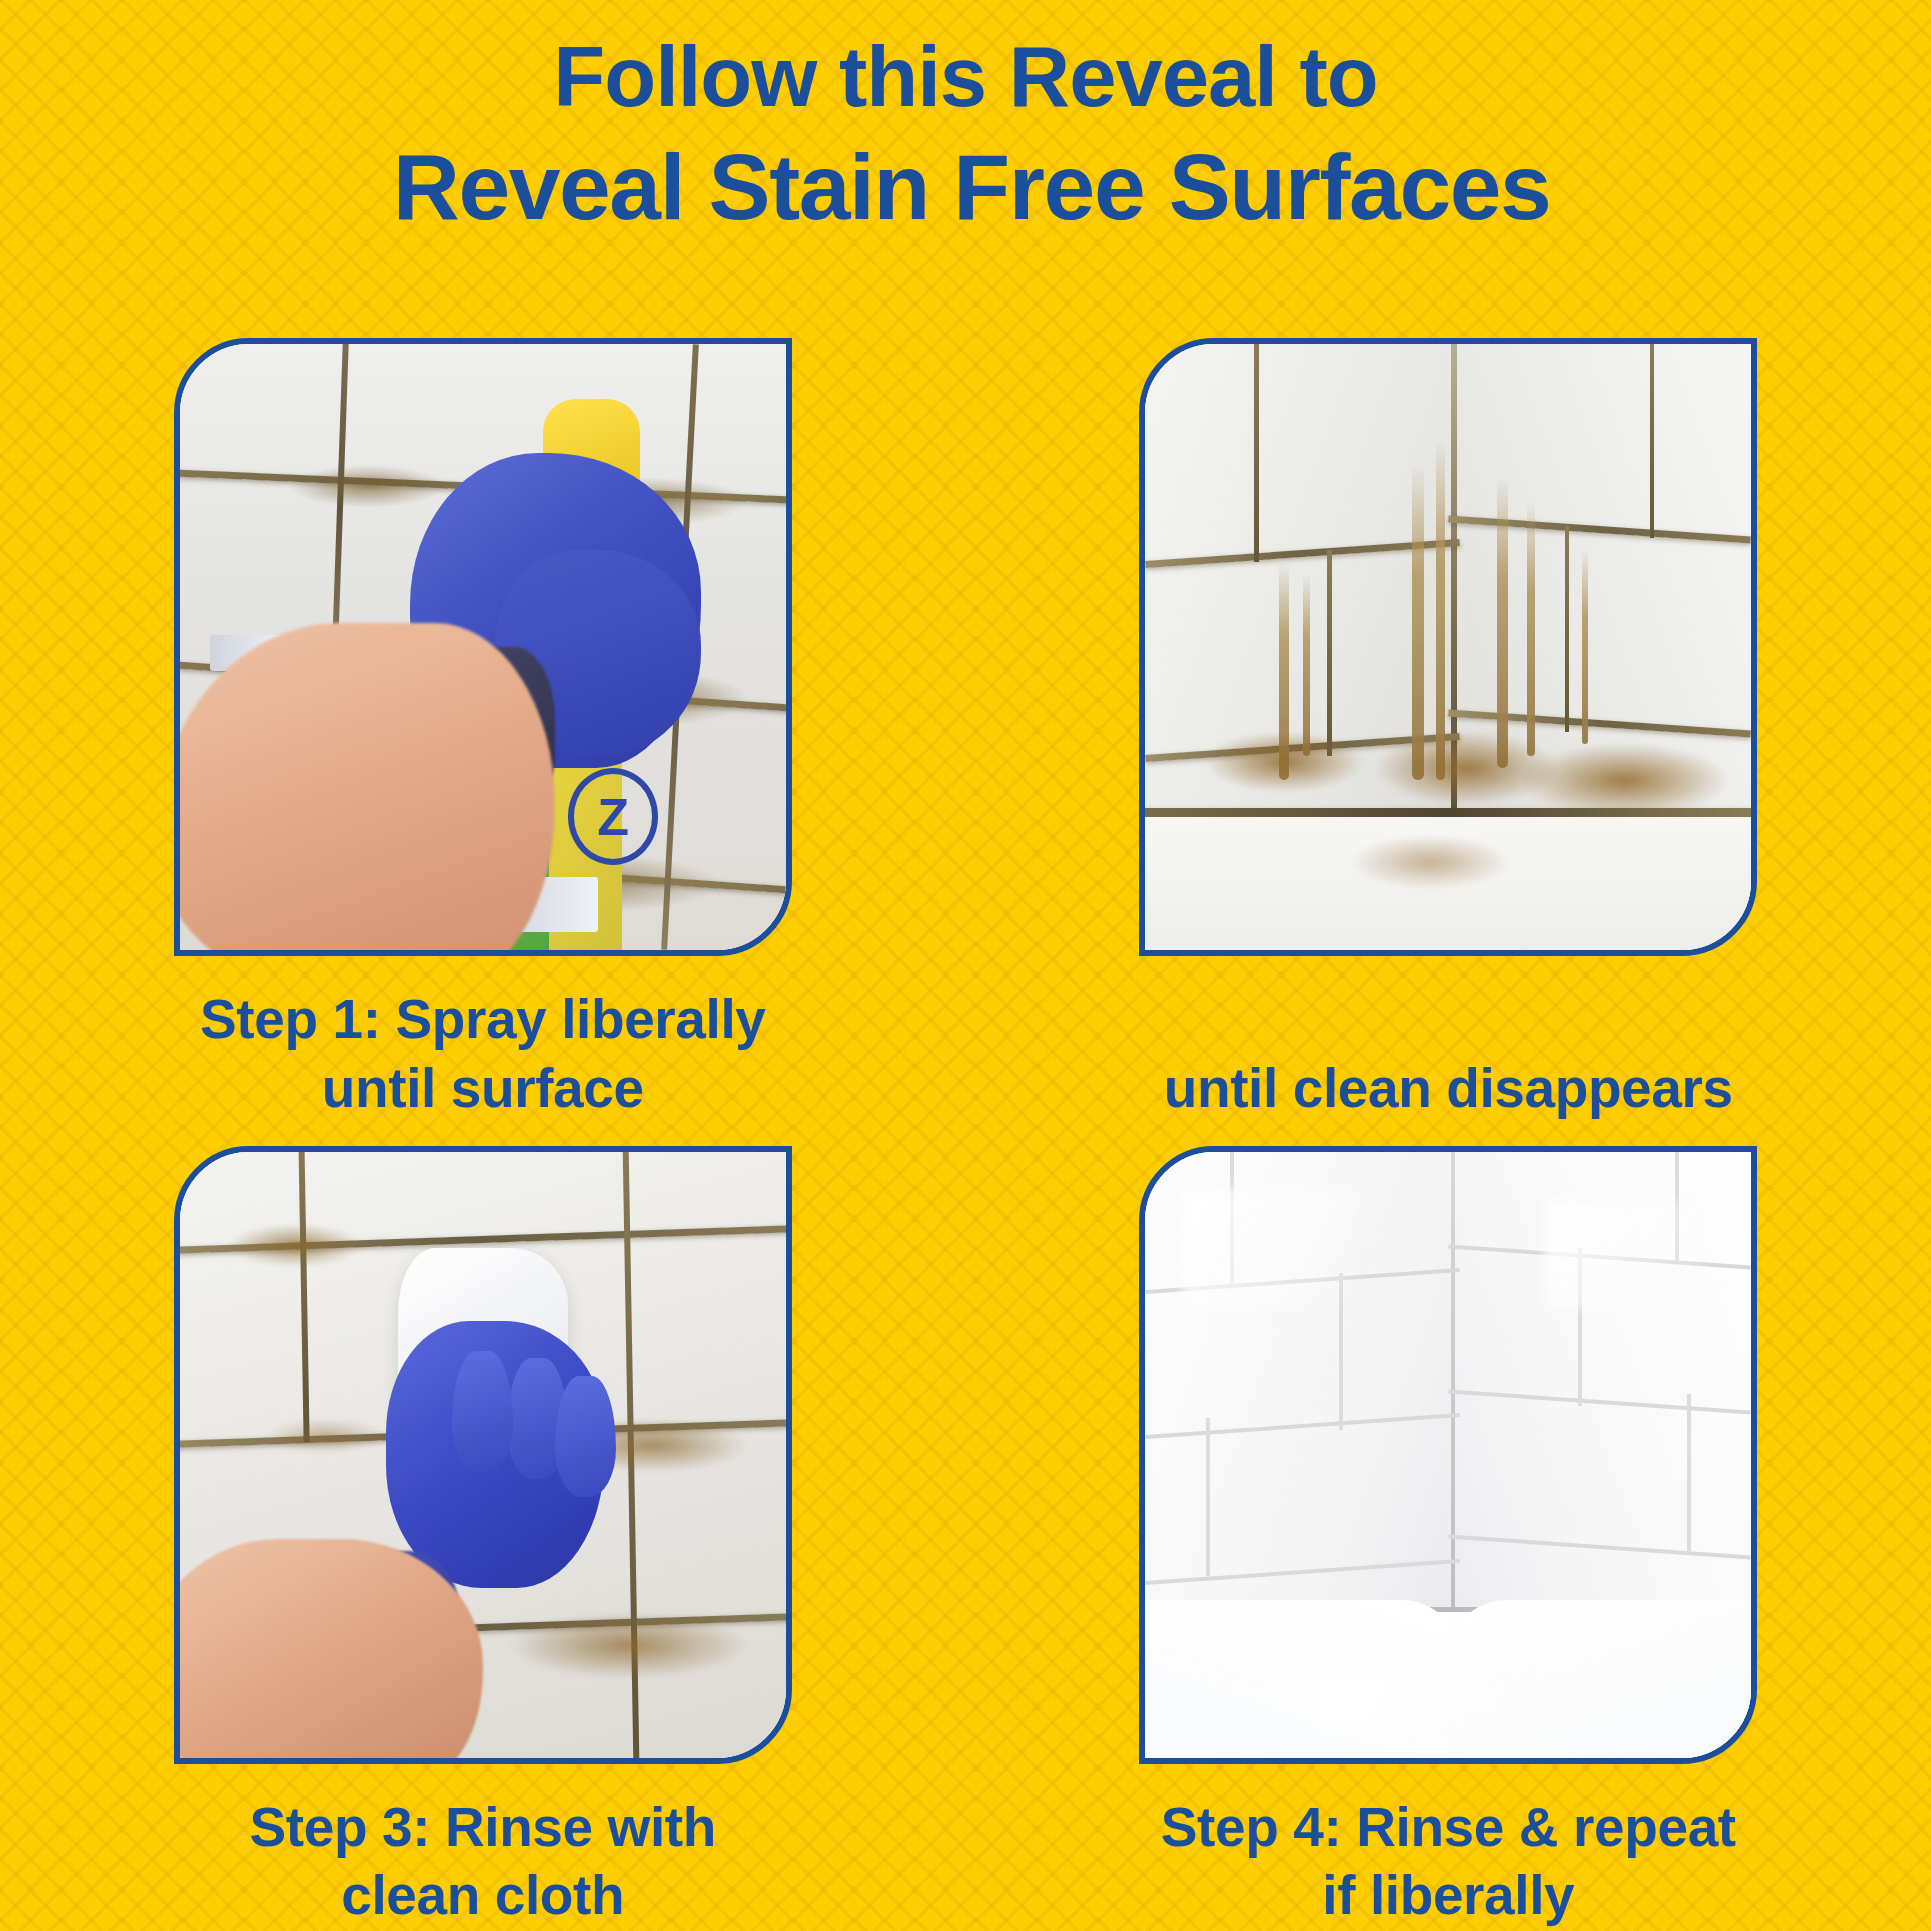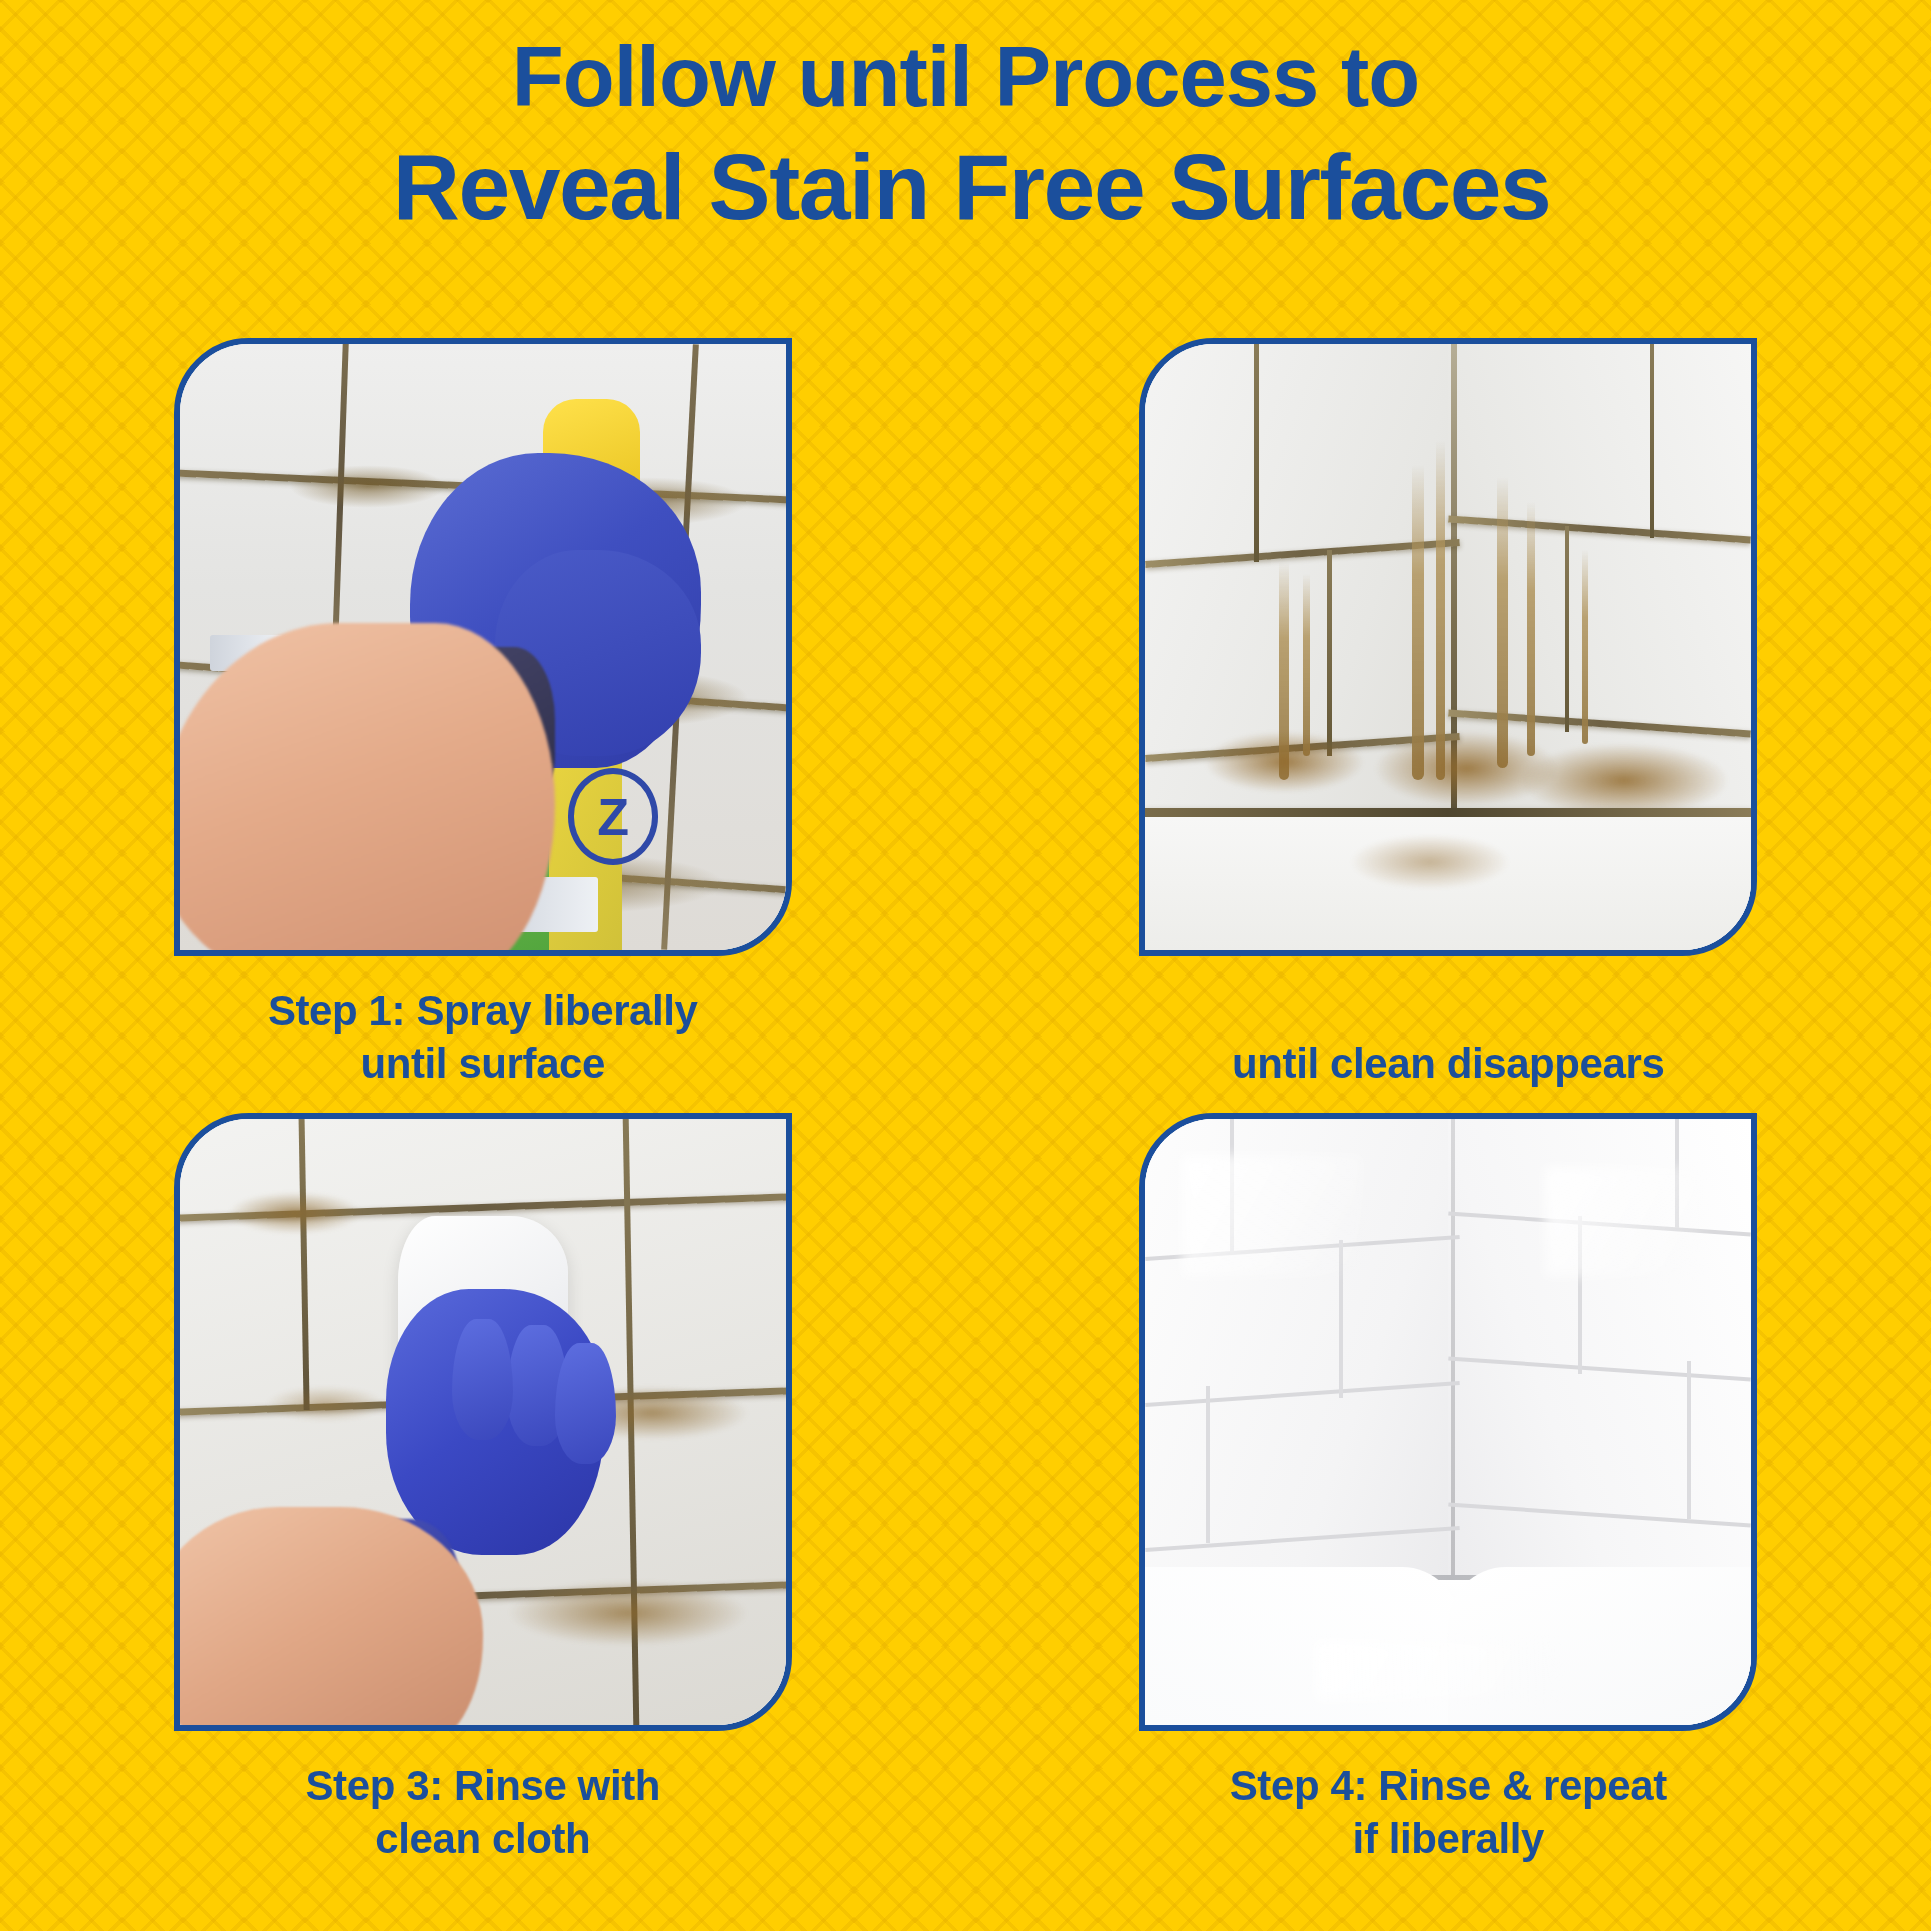"Follow until Process to" span.line1 { text: until Process -> this Reveal }
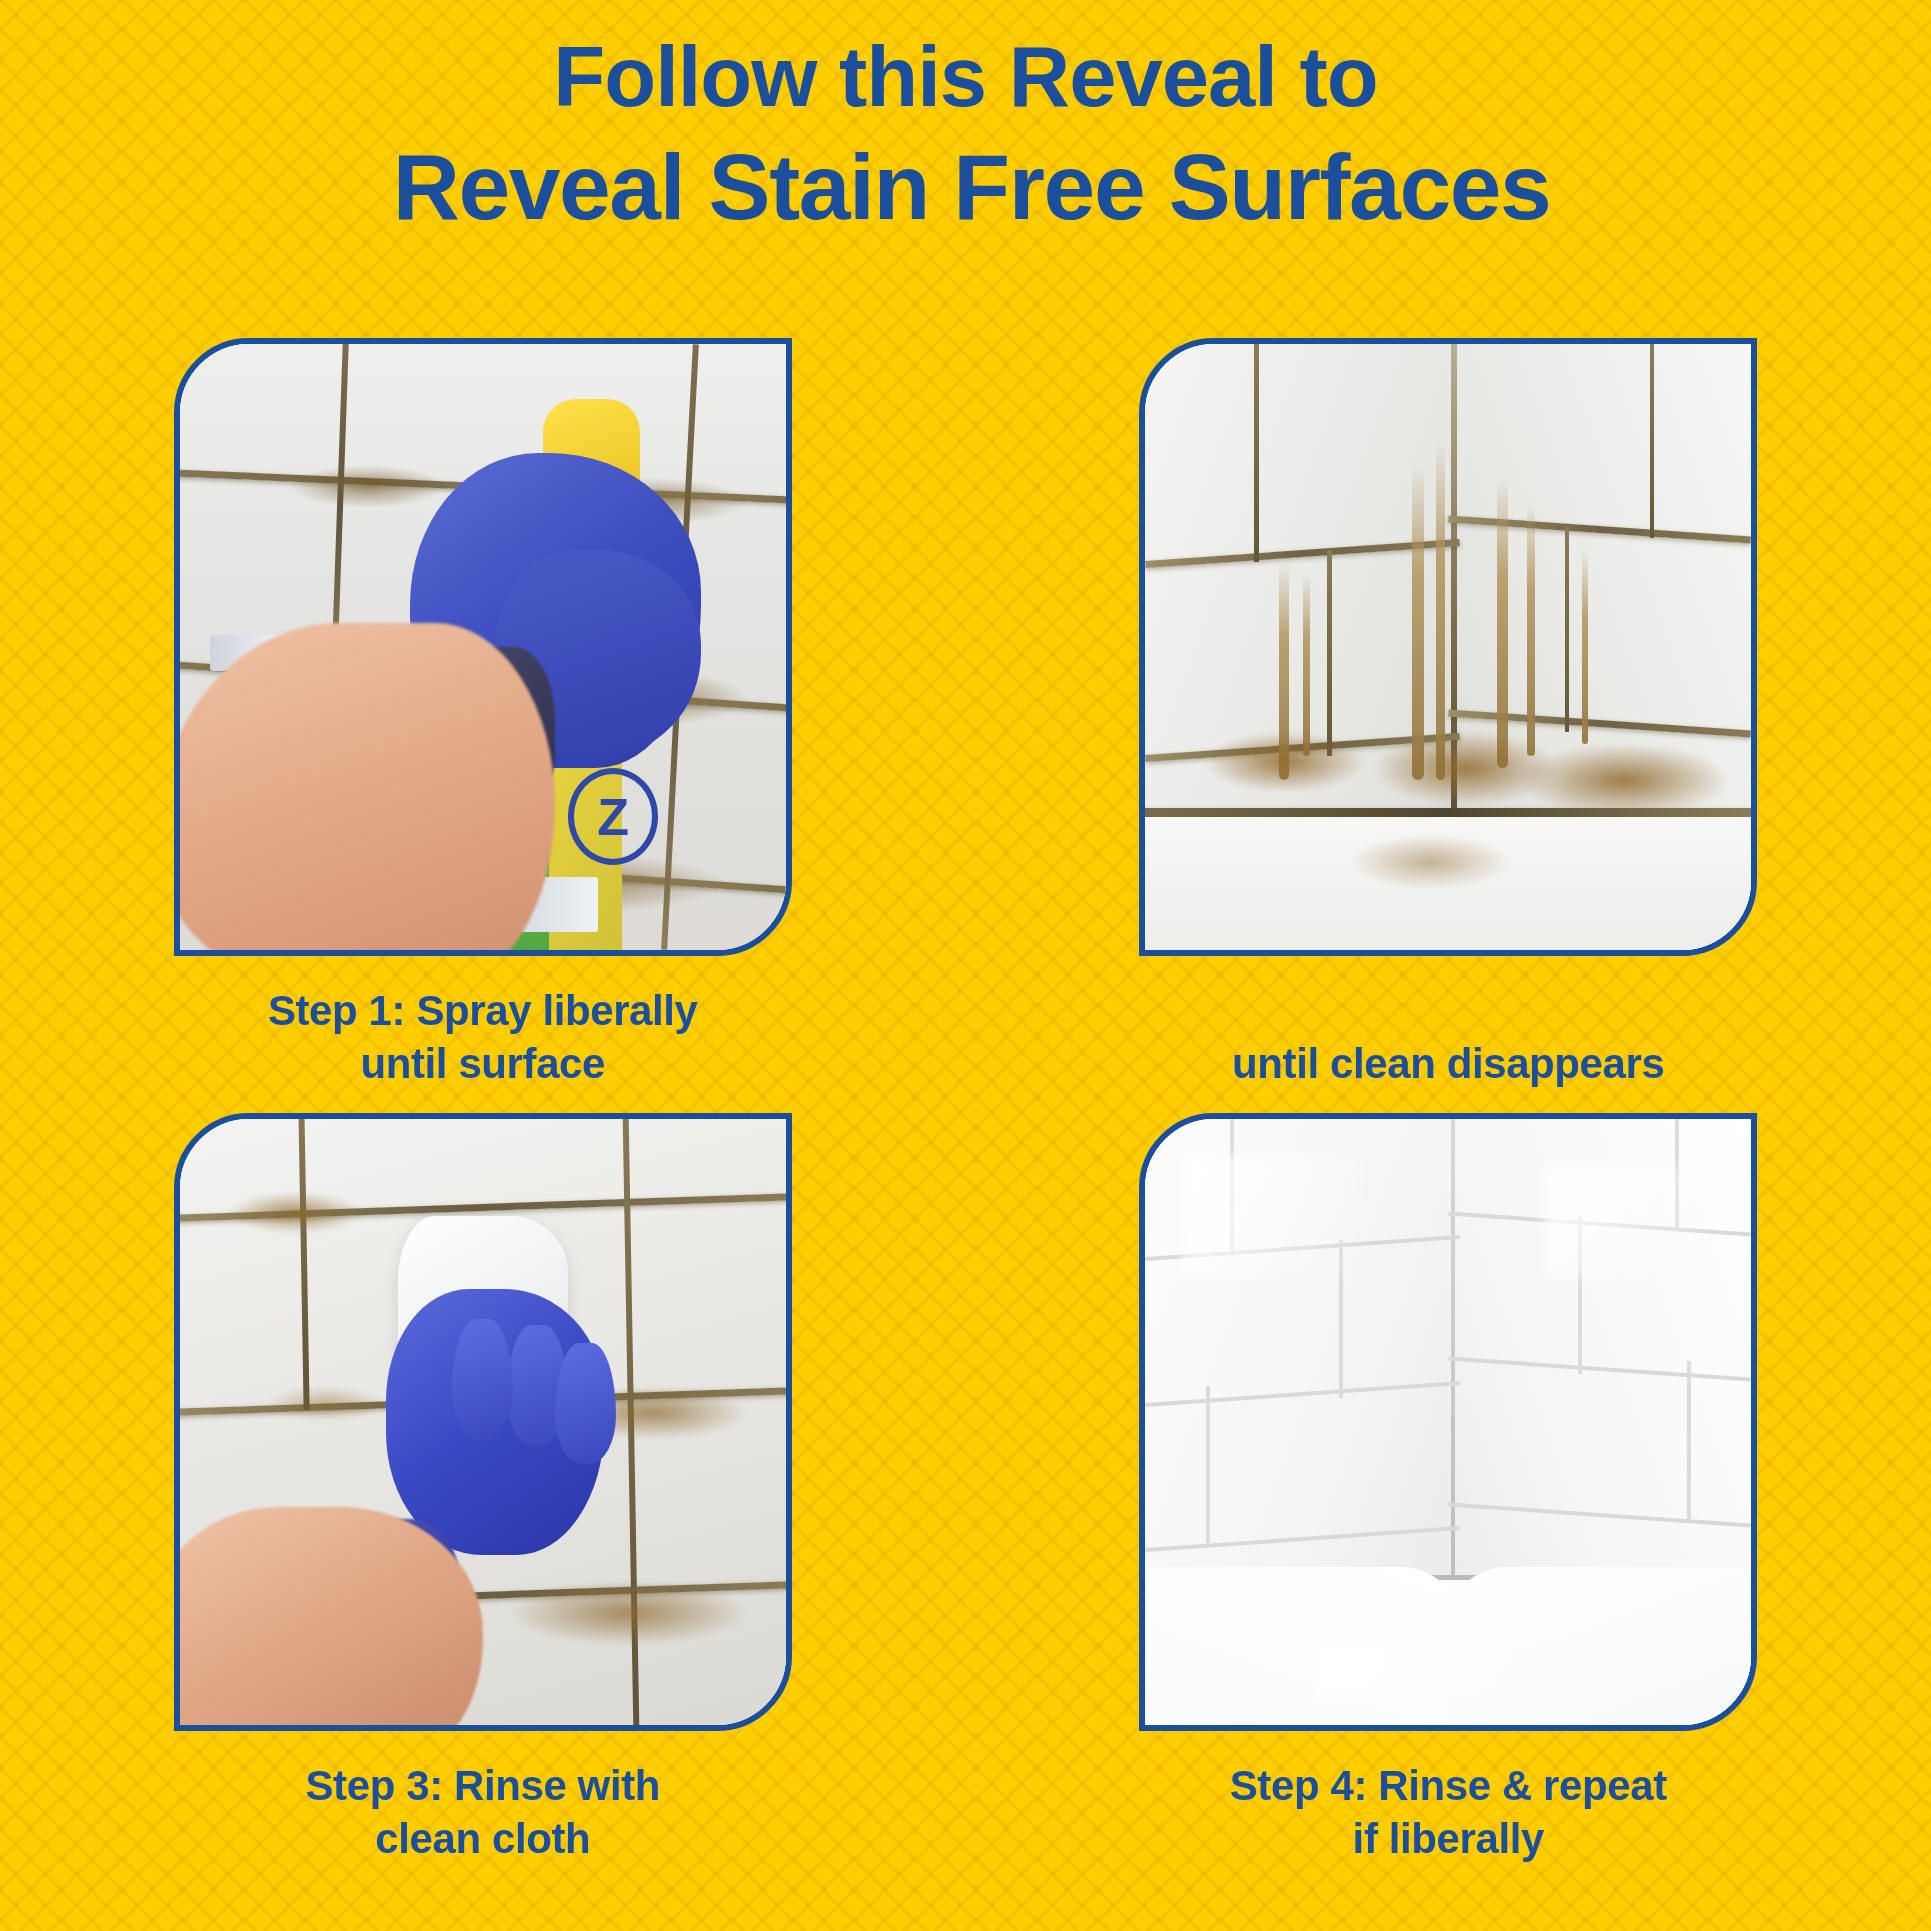"Step 1: Spray liberally" .caption { font-size: 42px -> 55px }
